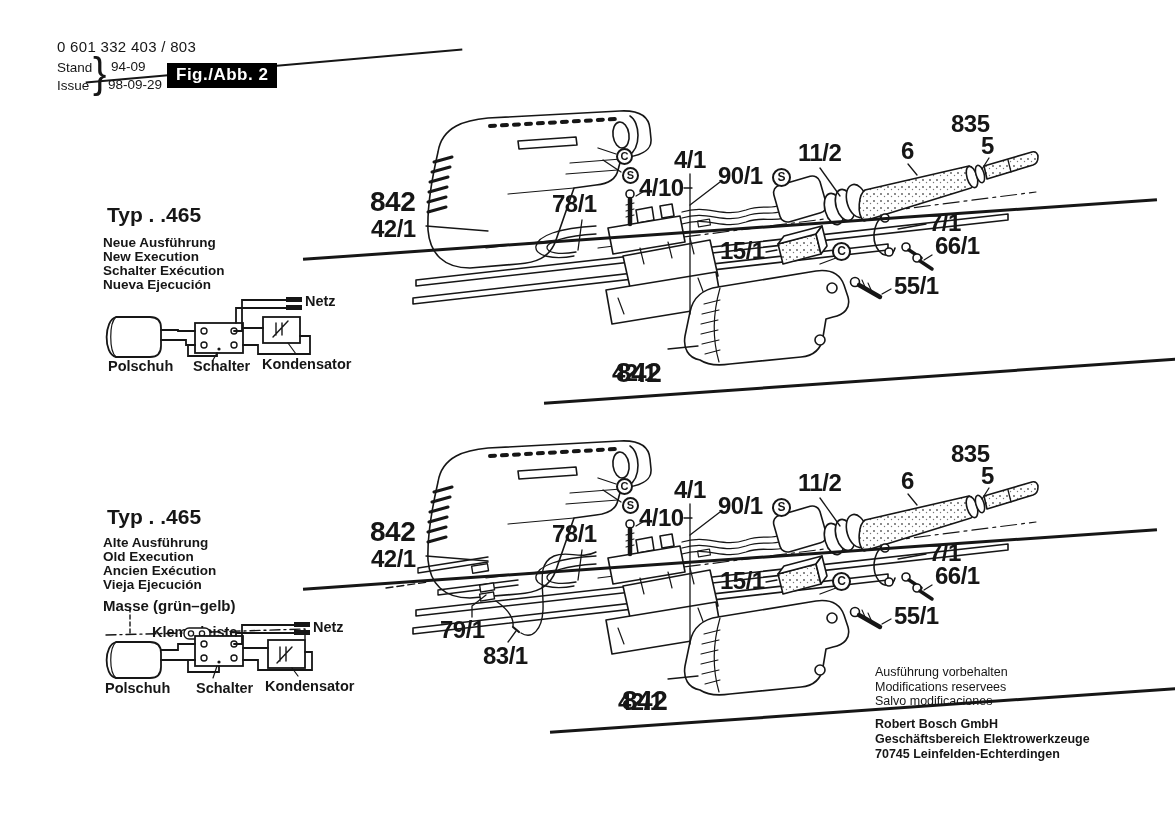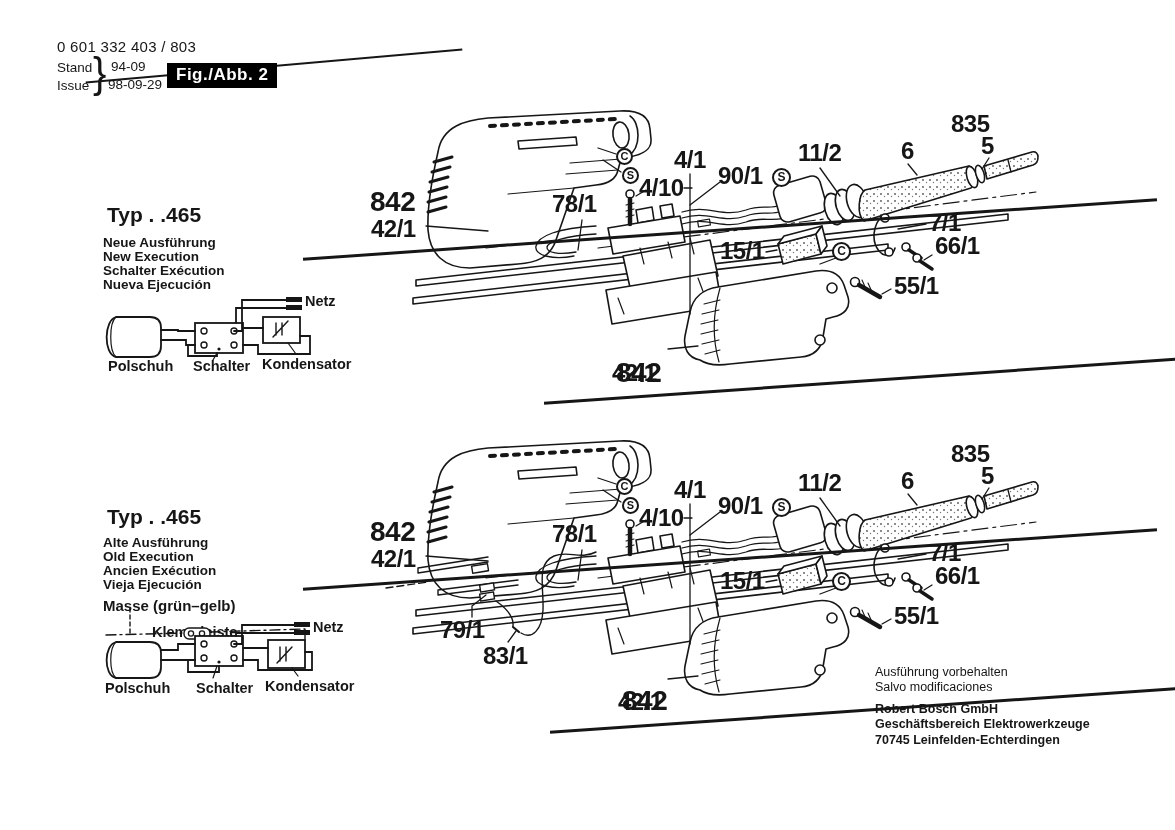"Modifications reservees" div.note { html: none -> <div>Modifications reservees</div> }
